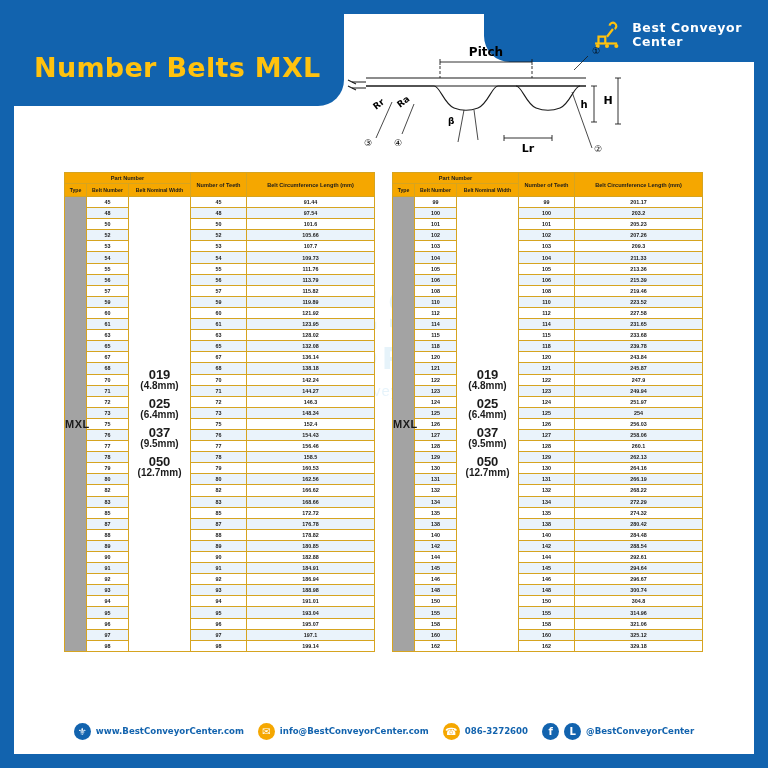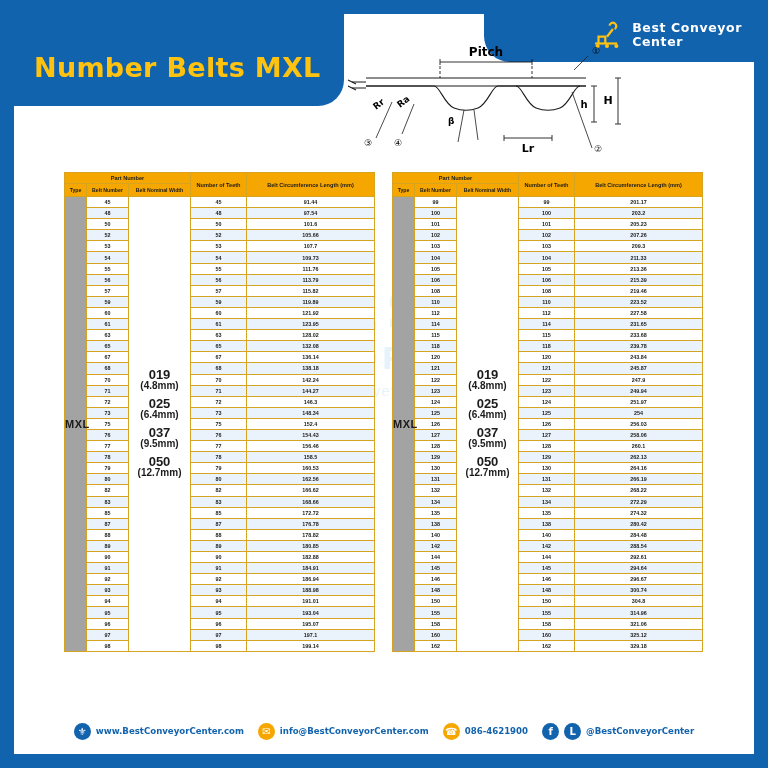"086-4621900" div.ftext { text: 086-4621900 -> 086-3272600 }
